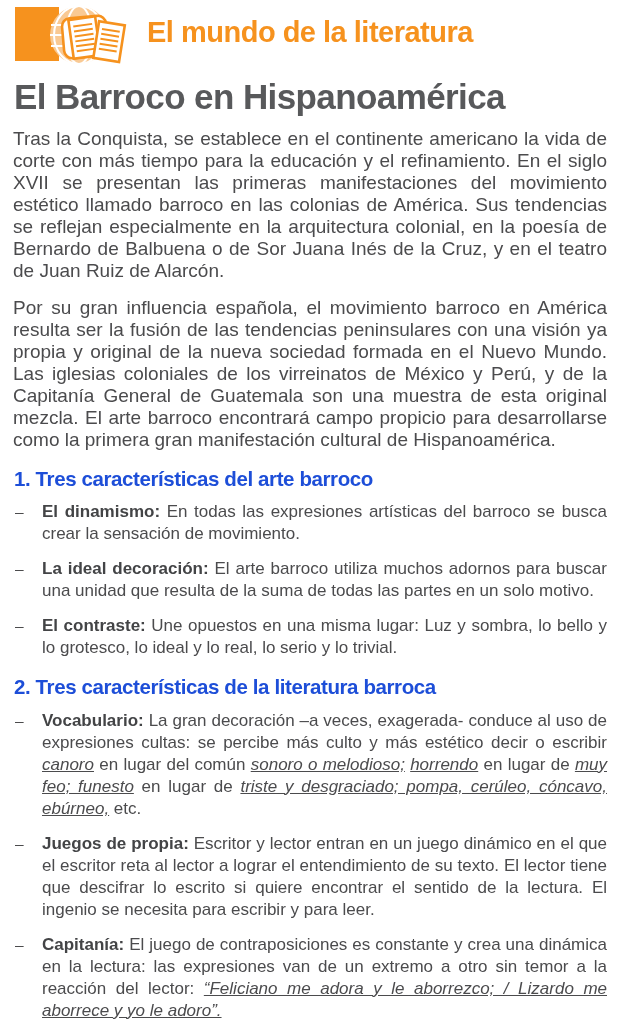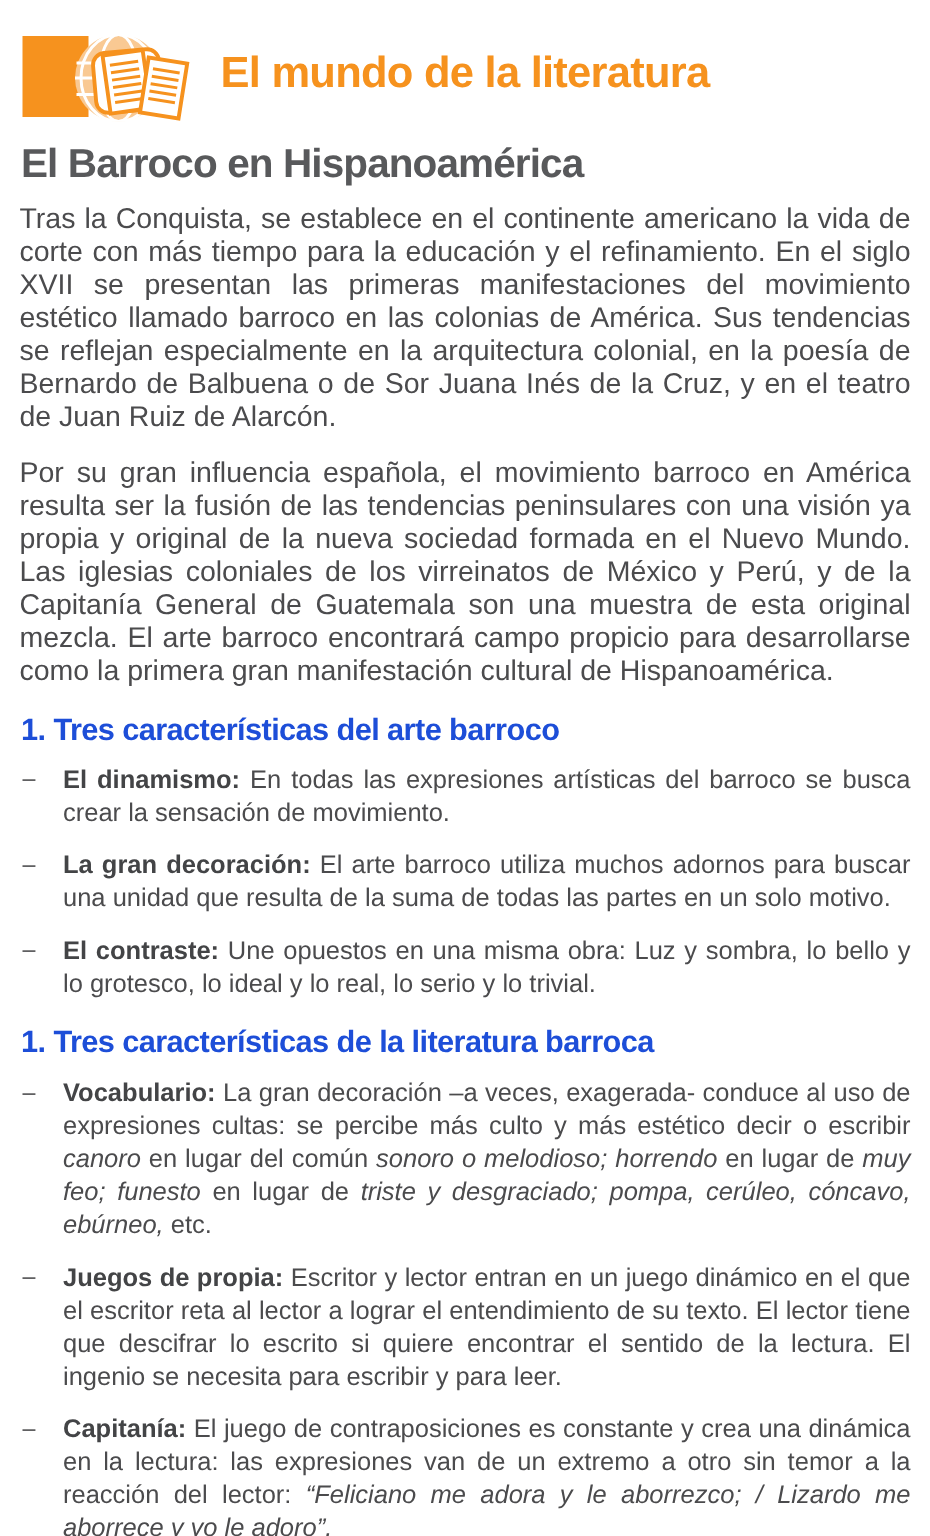"El mundo de la literatura" .page { padding: 21px 13px 0 13px -> 4px 13px 0 13px }
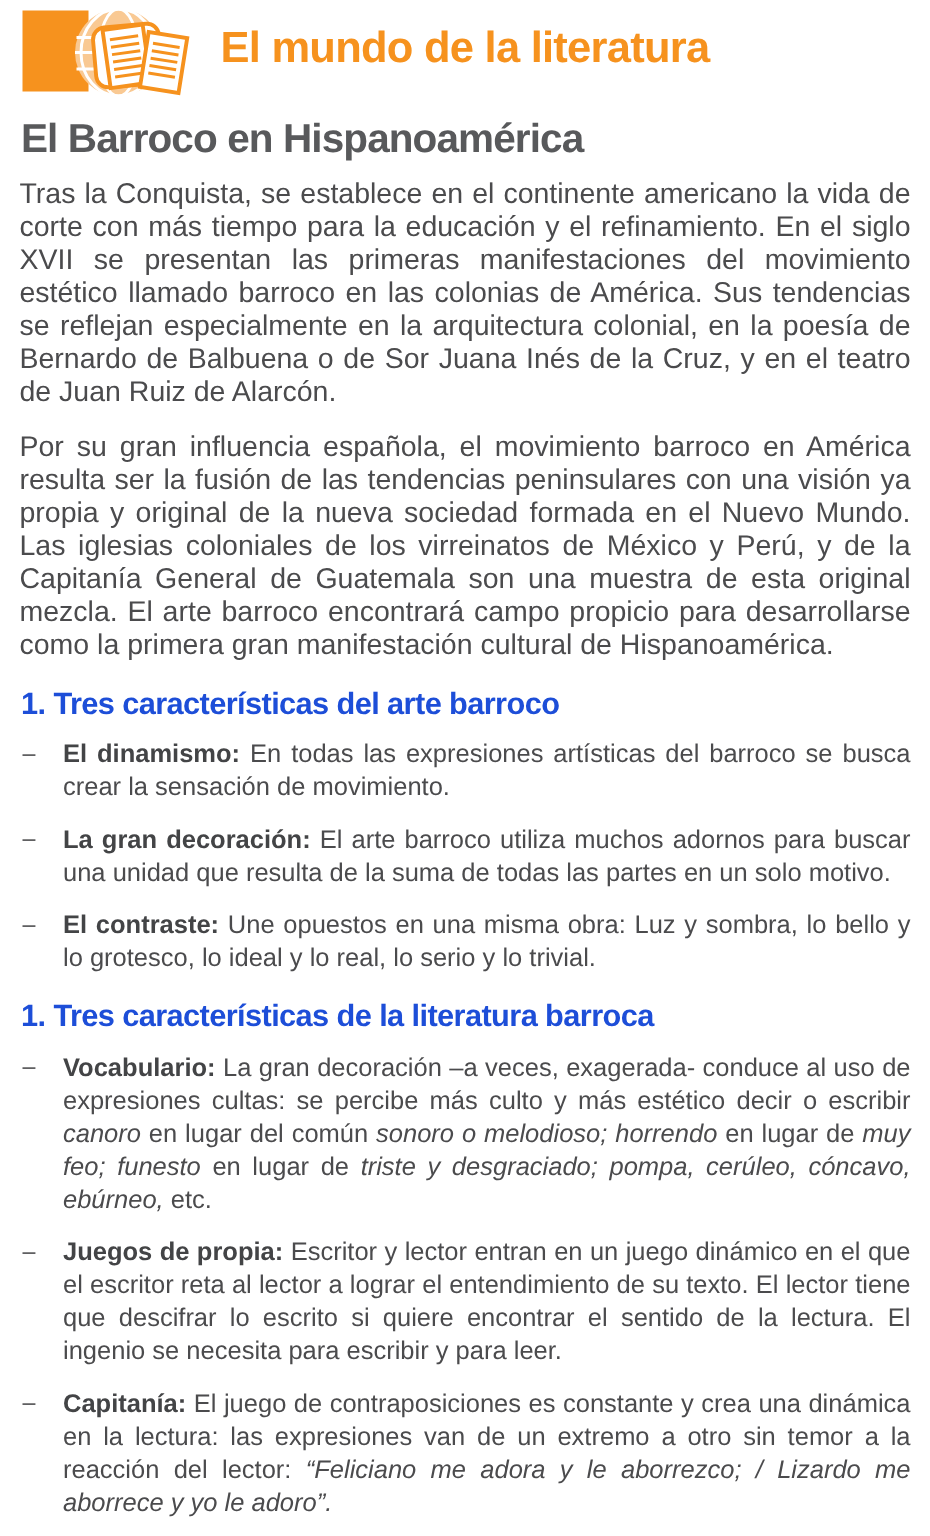"El Barroco en Hispanoamérica" .page-title { font-size: 27px -> 35px }
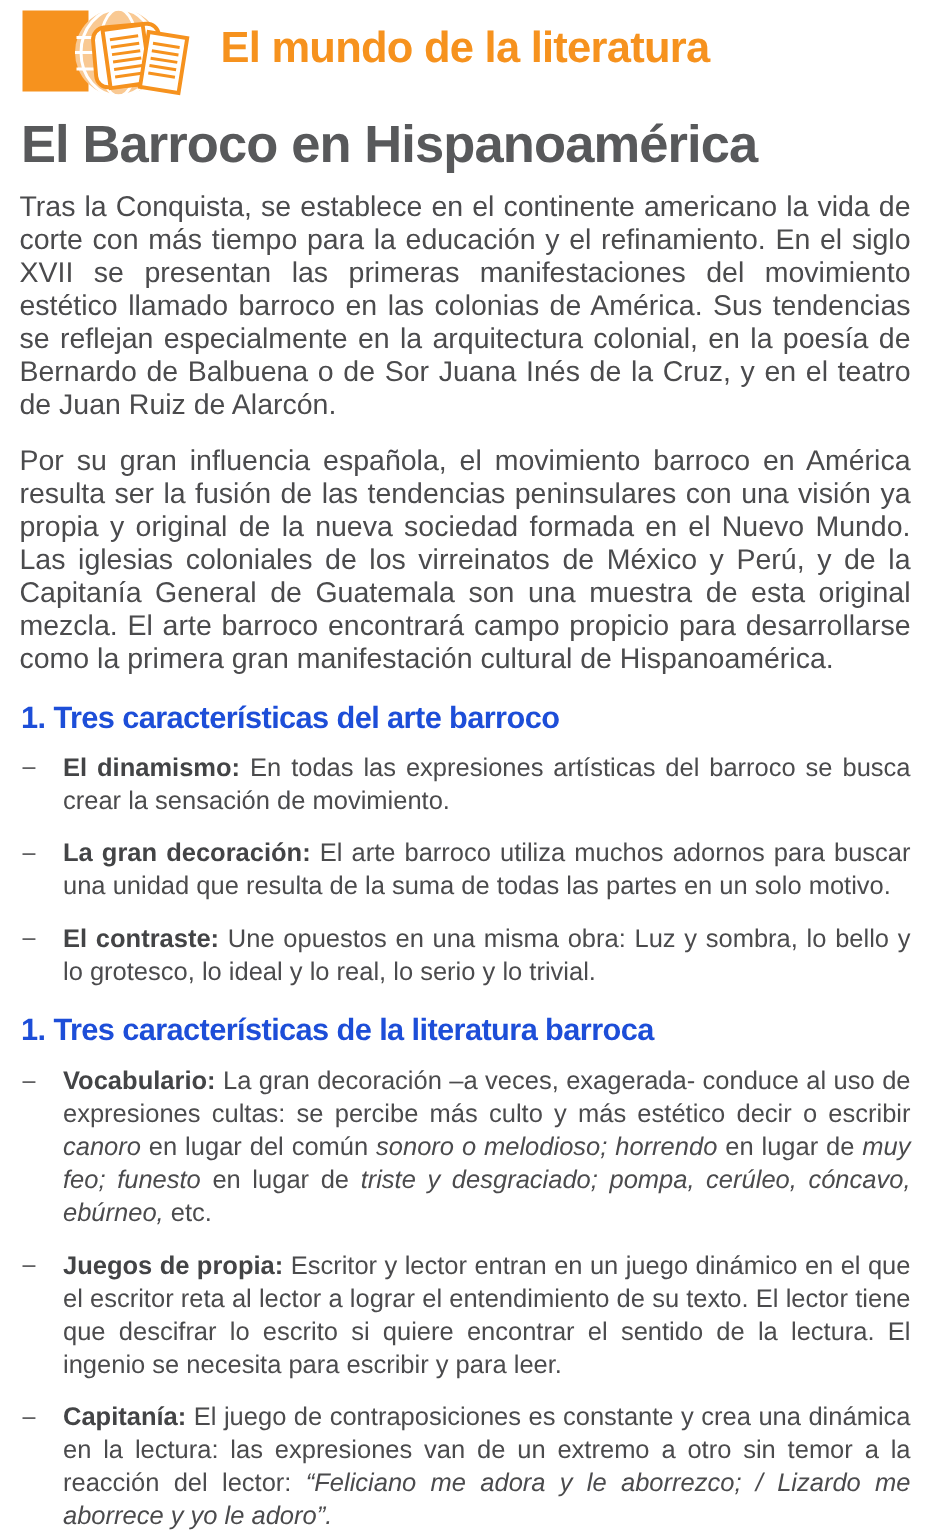"La gran decoración:" span.run-b { text: gran -> ideal }
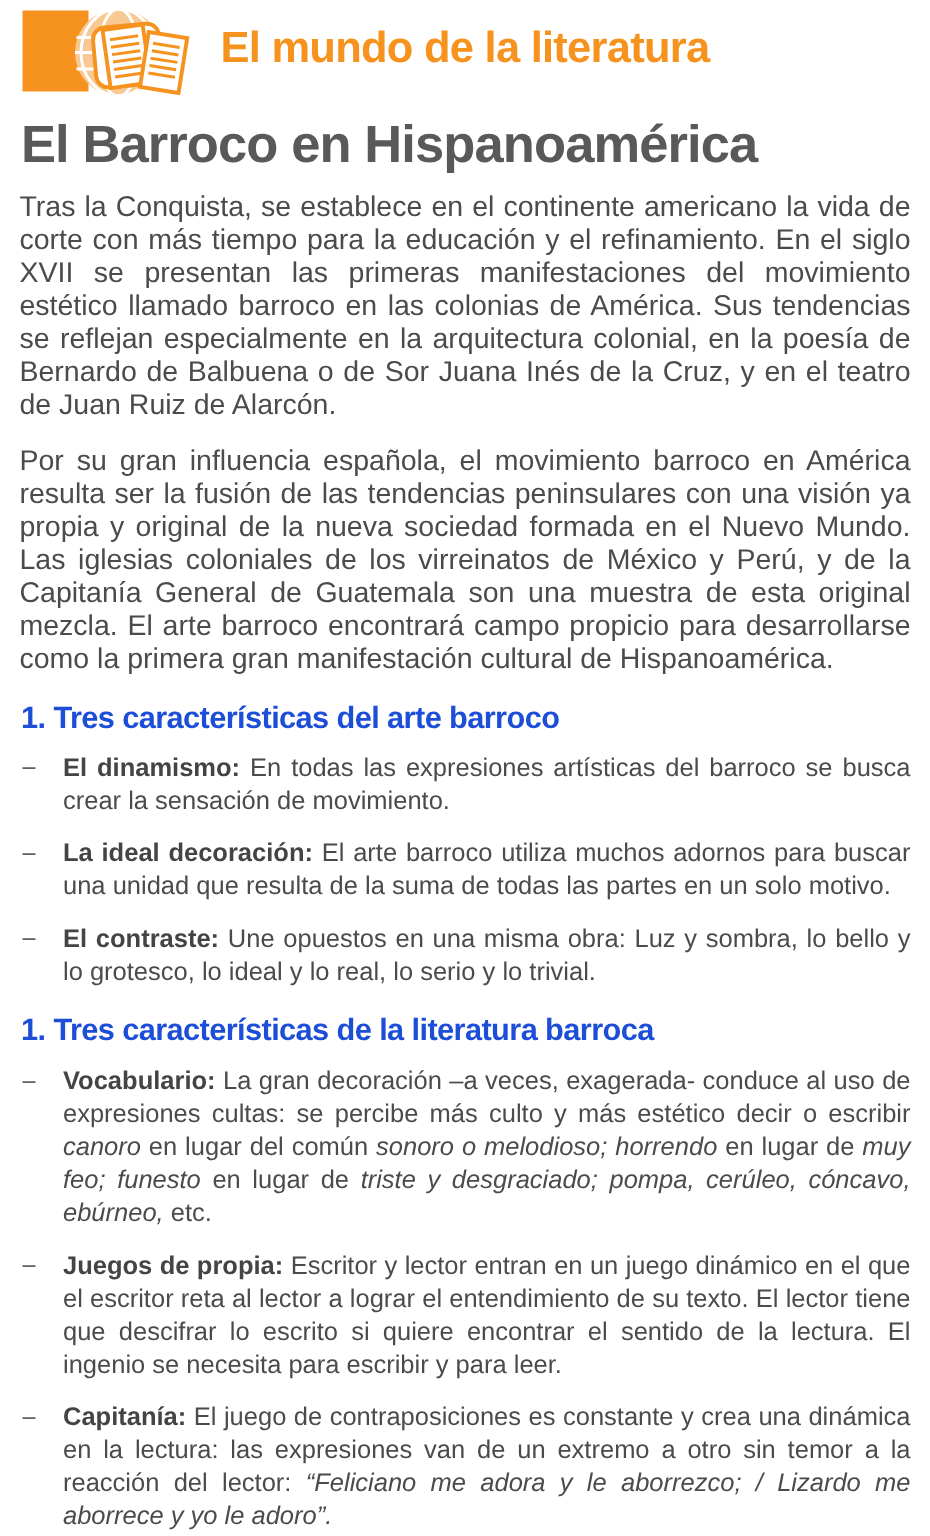"Une opuestos en una misma" span { text: obra -> lugar }
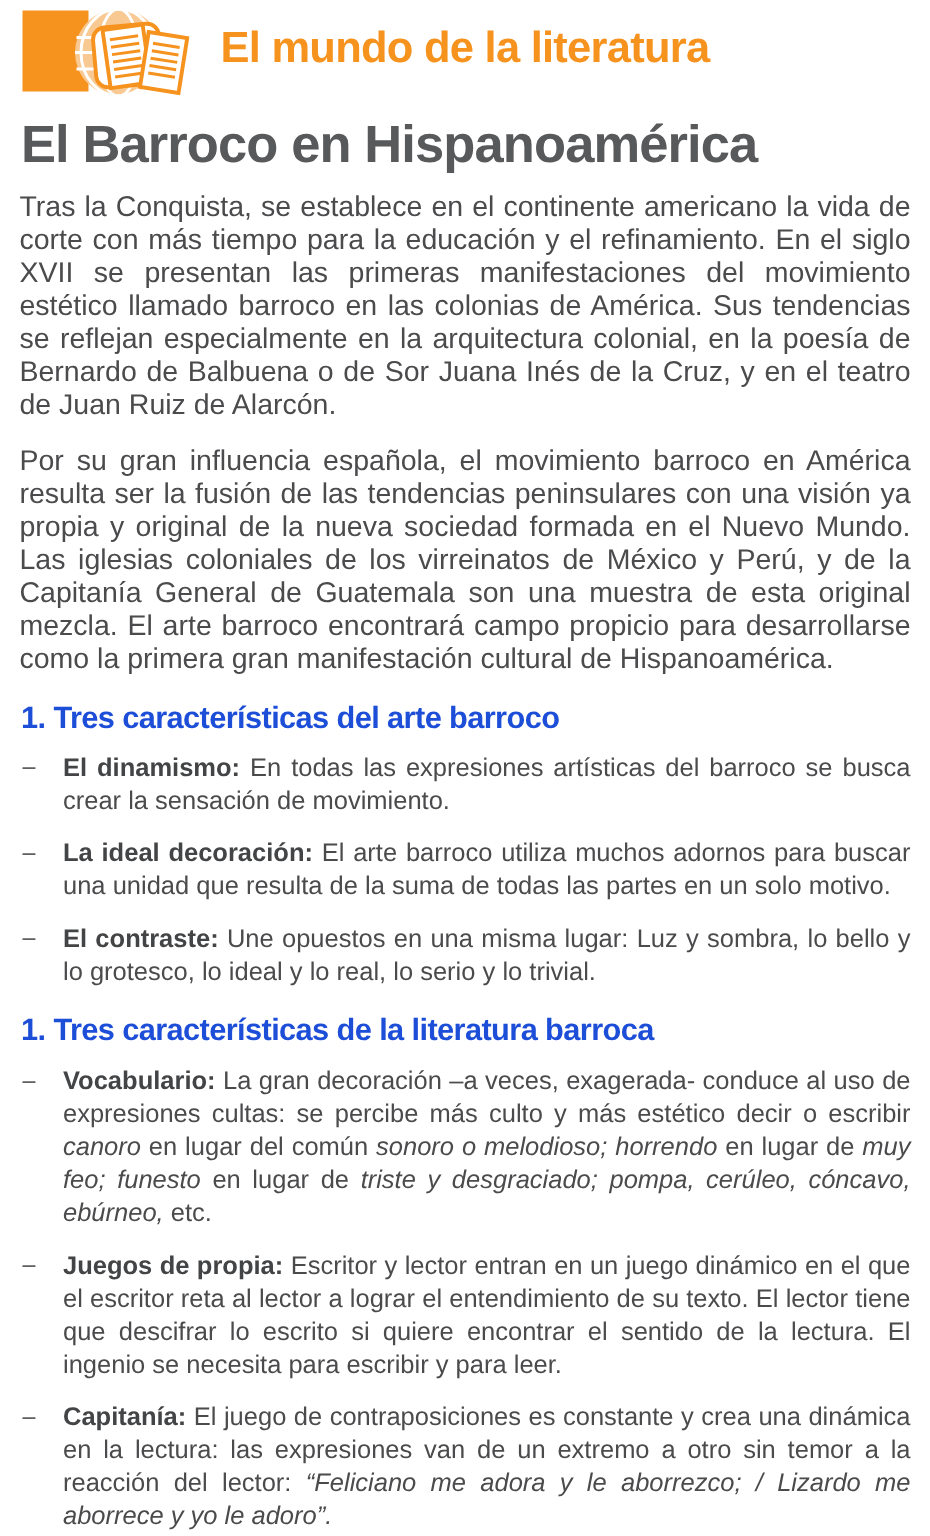"1. Tres características de la" h3.section-heading { text: 1 -> 2 }
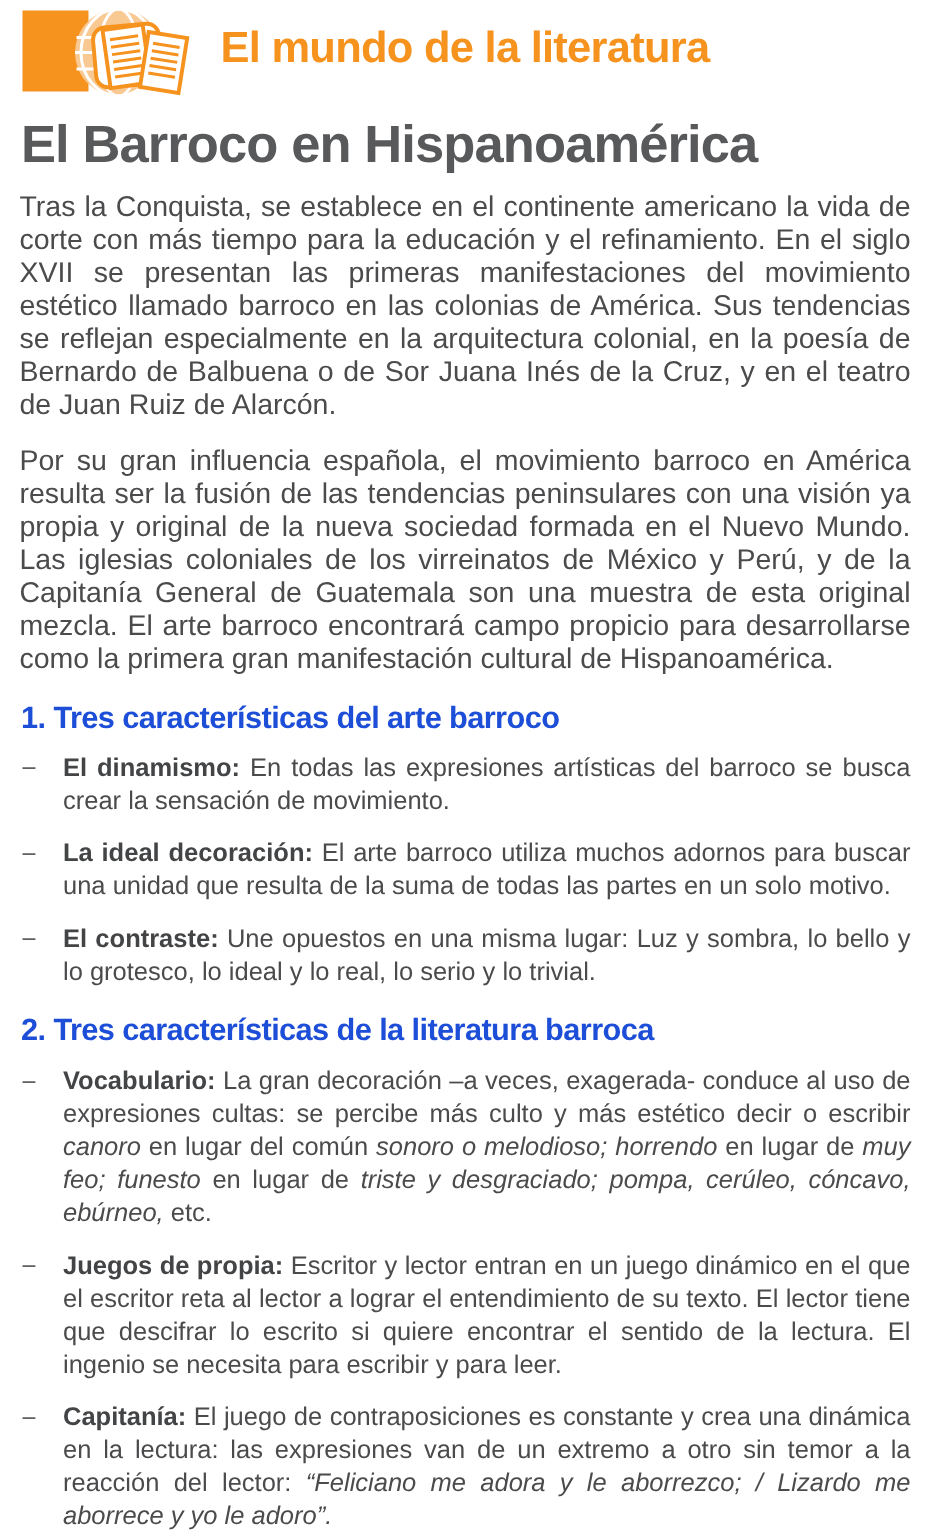"canoro" .run-i { text-decoration: none -> underline }
